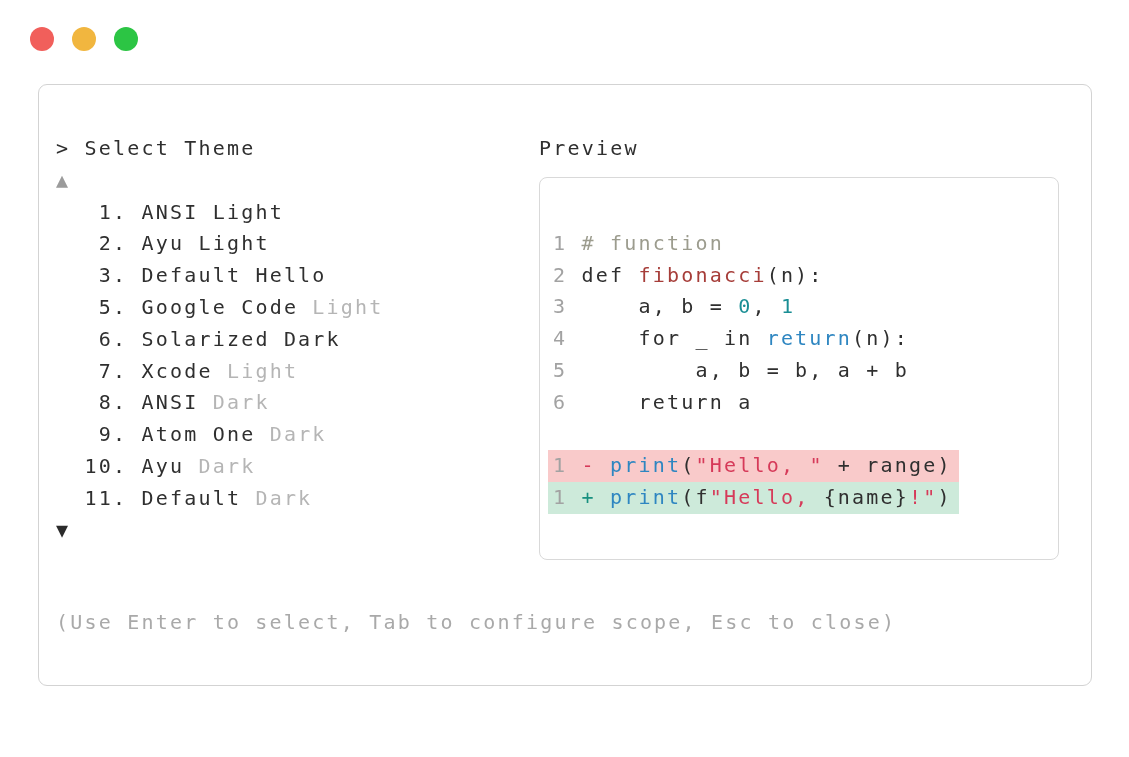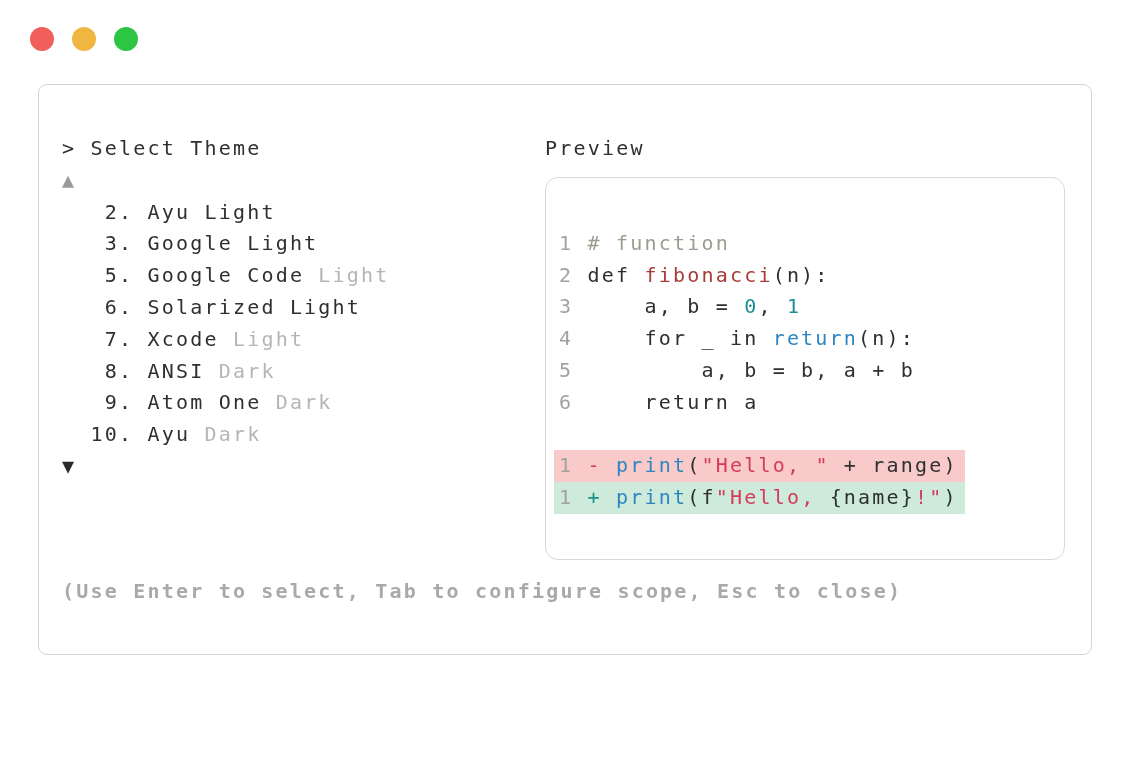"> Select Theme" .panel { padding: 48px 30px 46px 23px -> 48px 30px 46px 17px }
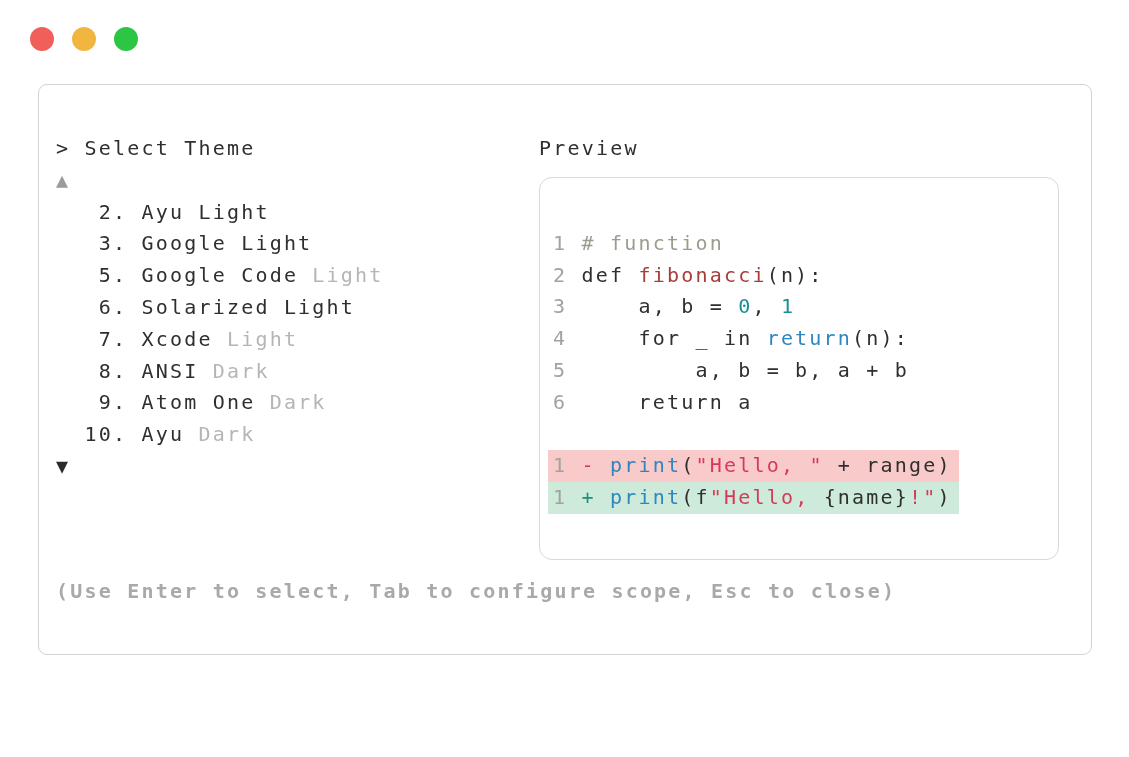"1. ANSI Light" div.trow { html: none -> <div><span> </span><span> 1. </span><span>ANSI Light</span></div> }
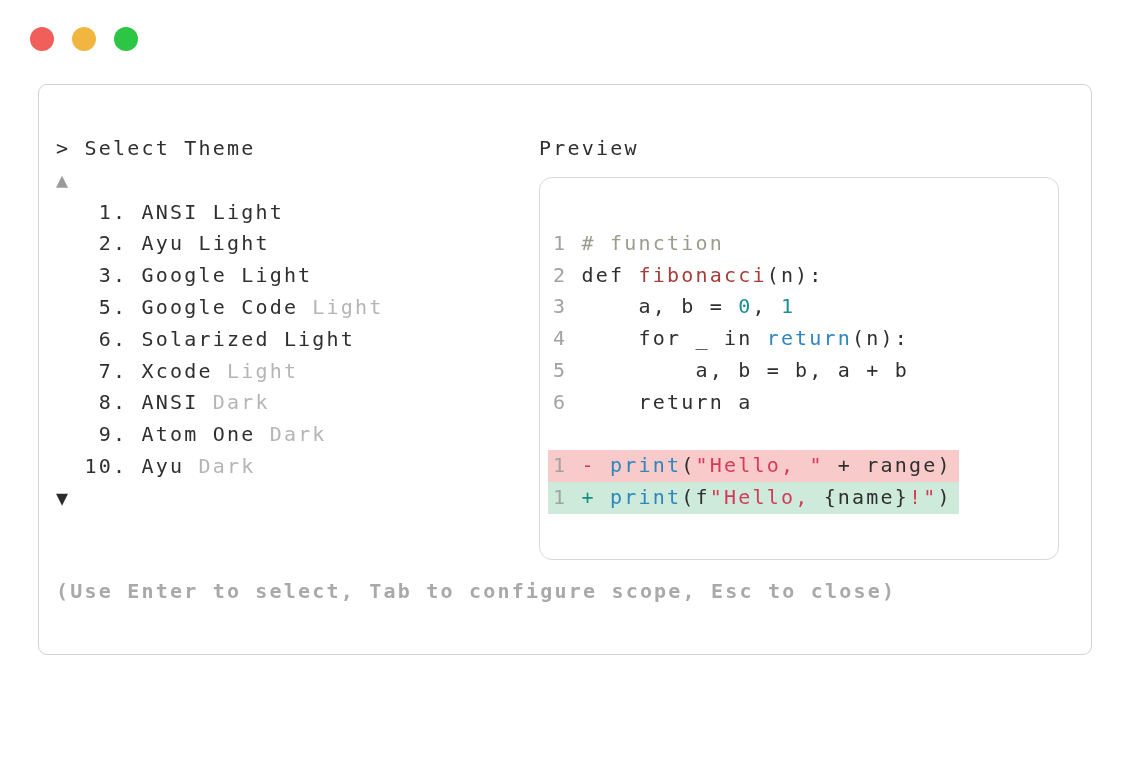"1 # function" .preview-box { border-radius: 13px -> 8px }
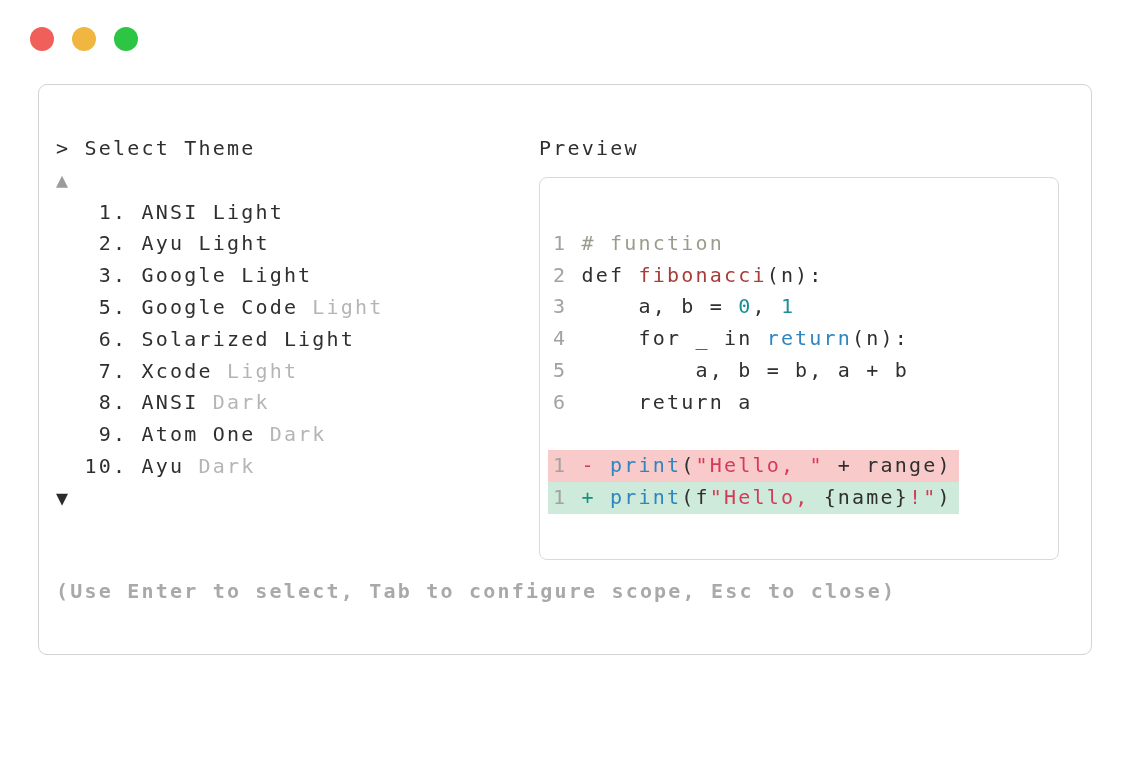"Google Light" span.label { text: Google Light -> Default Hello }
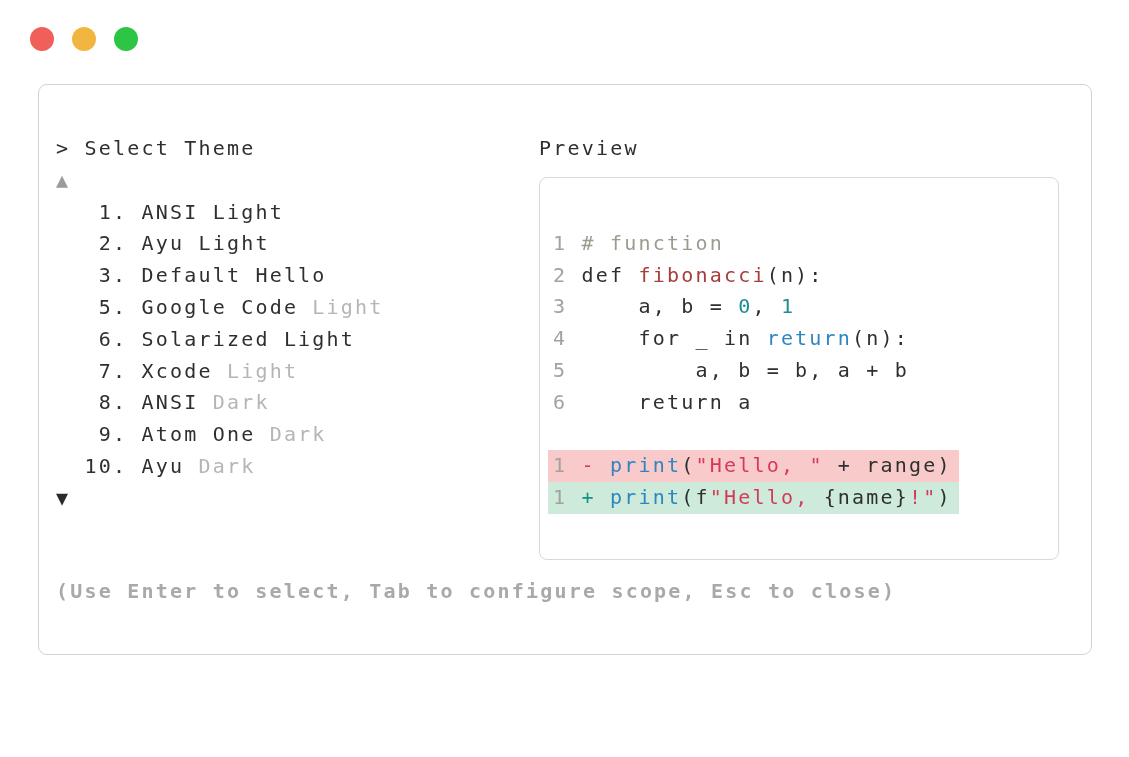"Solarized Light" span.label { text: Light -> Dark }
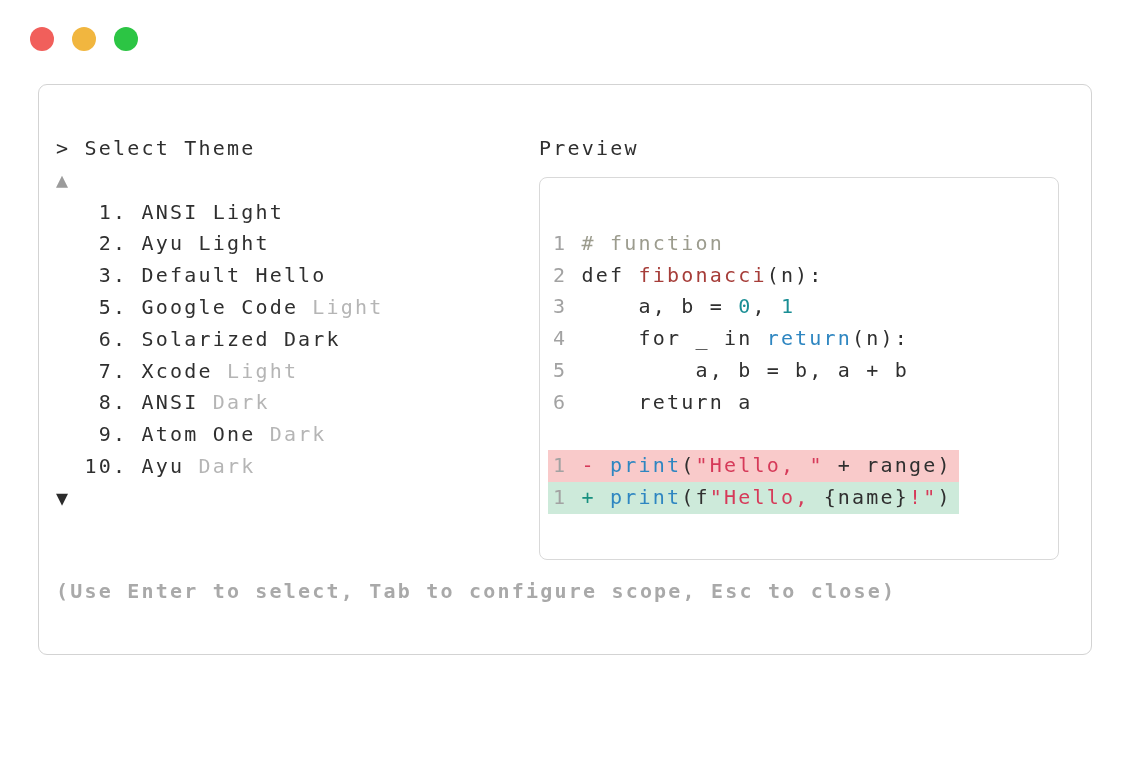"11. Default Dark" div.trow { html: none -> <div><span> </span><span> 11. </span><span>Default</span><span> Dark</span></div> }
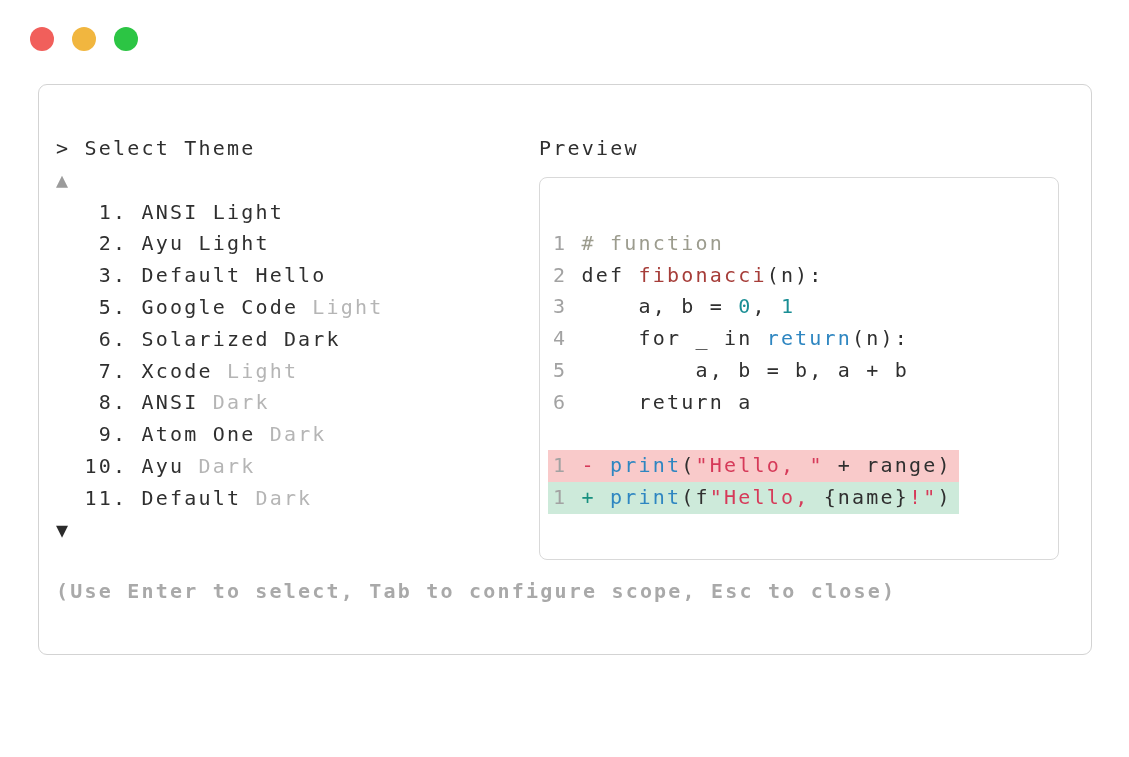"(Use Enter to select, Tab" .footer { font-weight: bold -> none; margin-top: 16px -> 47px }
